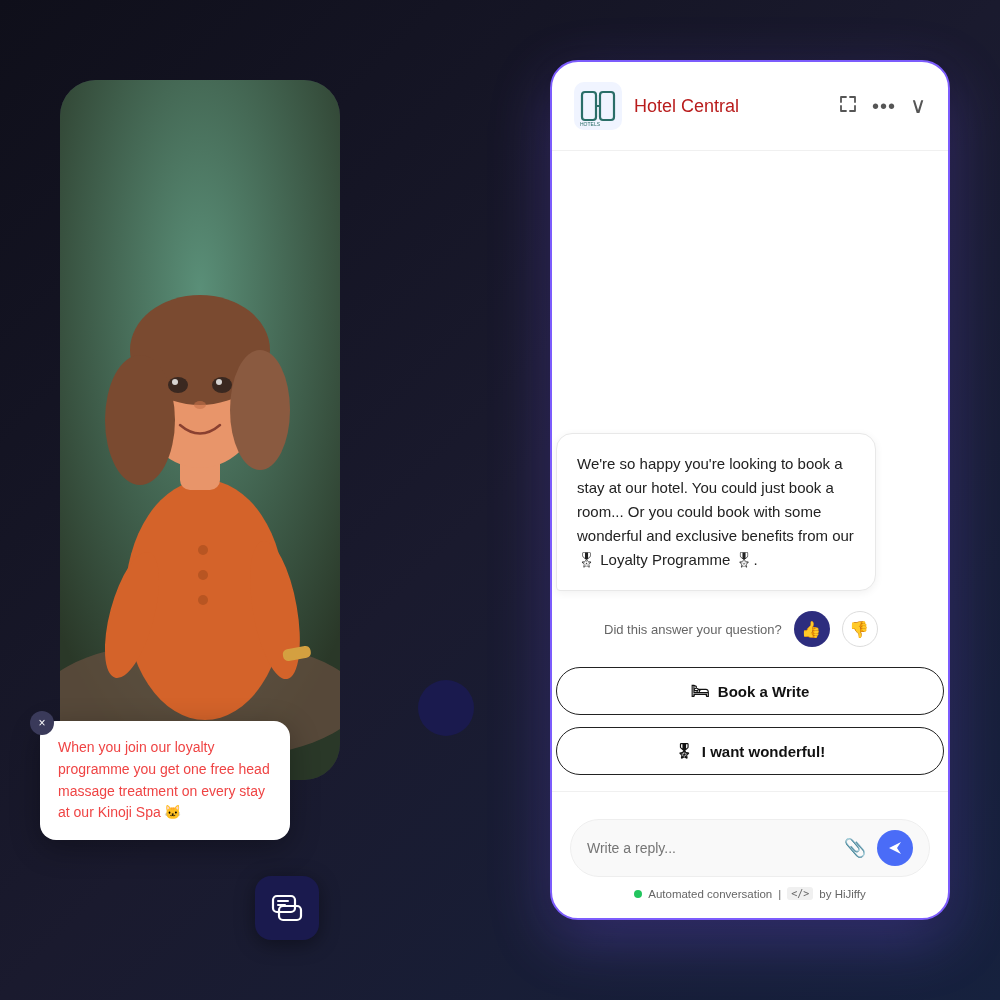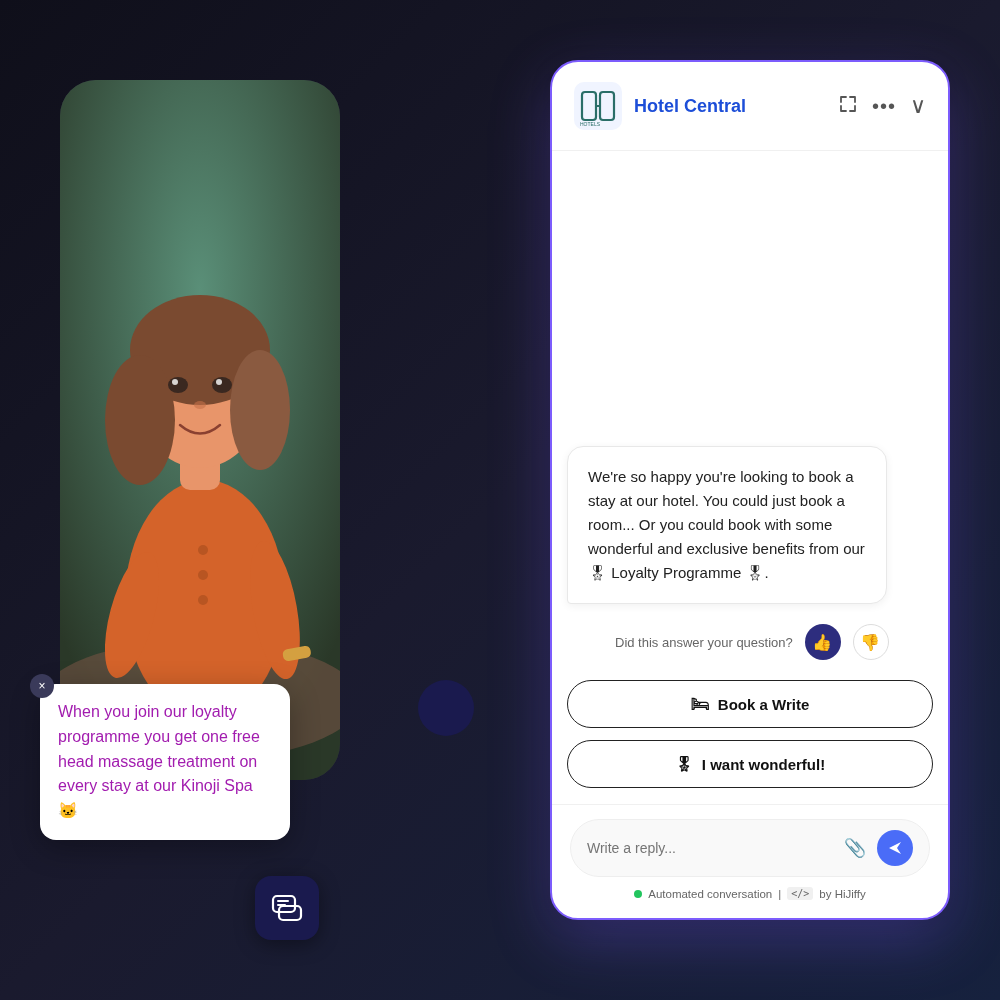"Hotel Central" .hotel-name { color: #1d4ed8 -> #b91c1c; font-weight: 700 -> 400 }
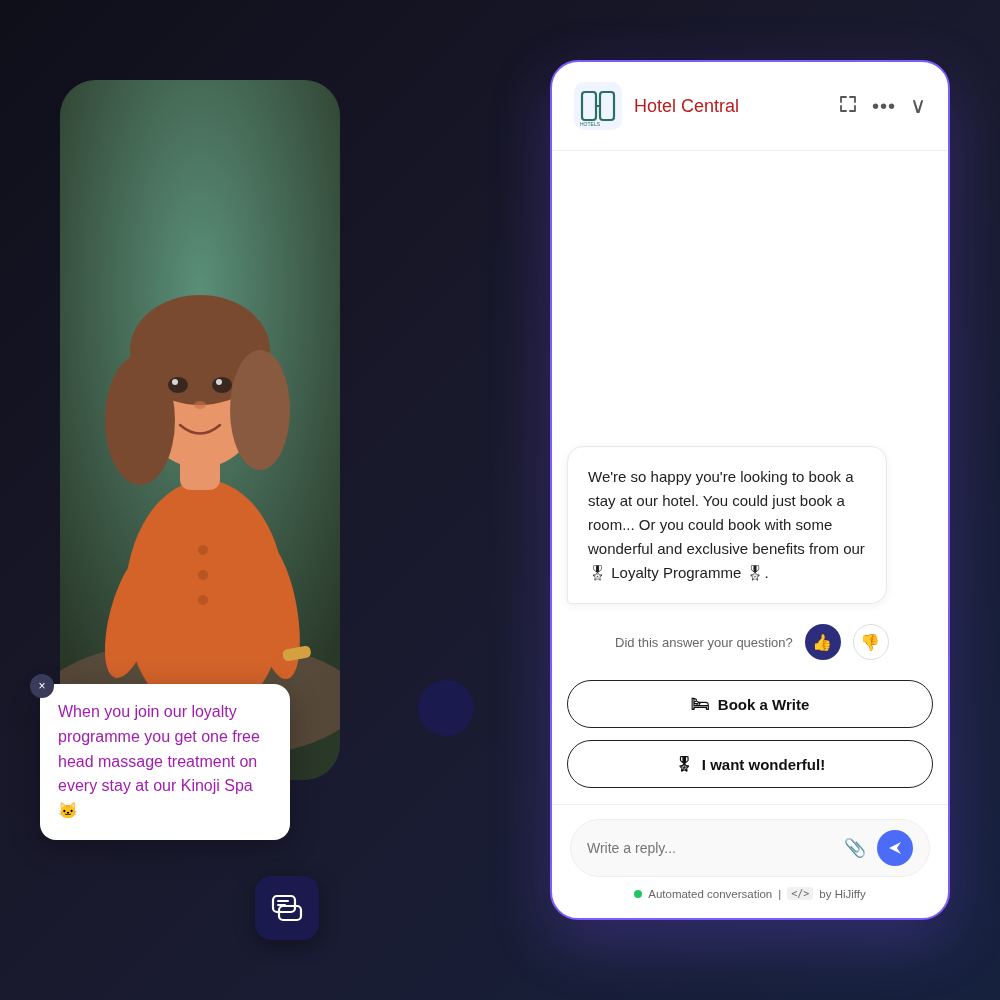"We're so happy you're looking" .widget-body { padding: 24px 15px 16px -> 24px 4px 16px }
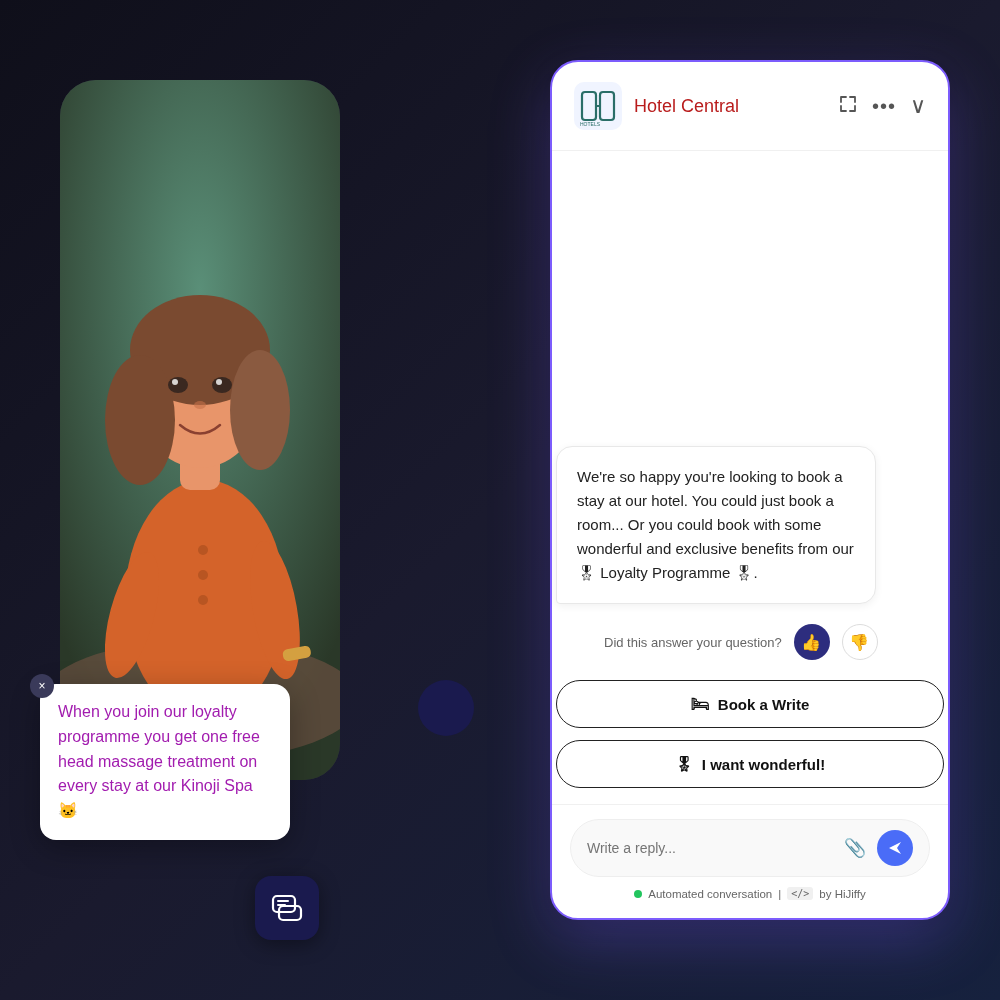"When you join our loyalty" .loyalty-bubble-text { color: #a21caf -> #ef4444; font-size: 16px -> 14px }
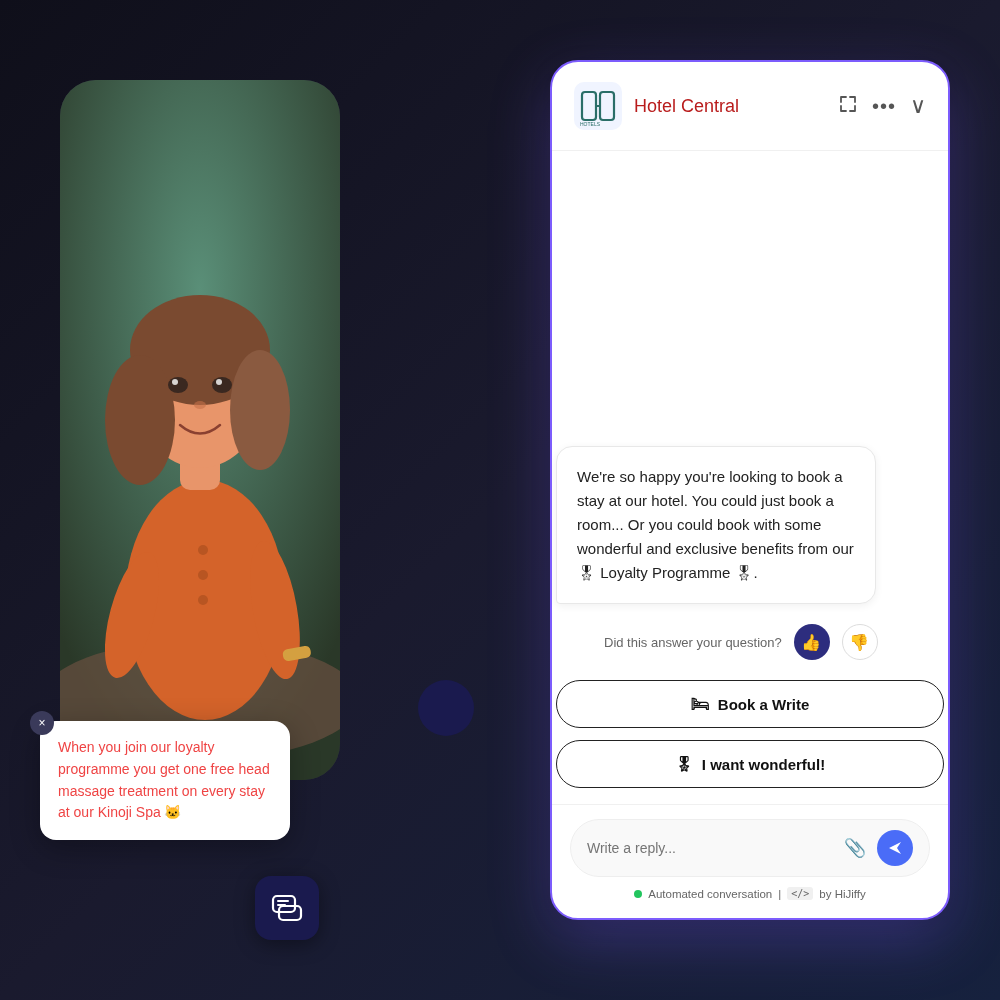"Write a reply..." .widget-footer { padding: 14px 18px 18px -> 27px 18px 18px }
